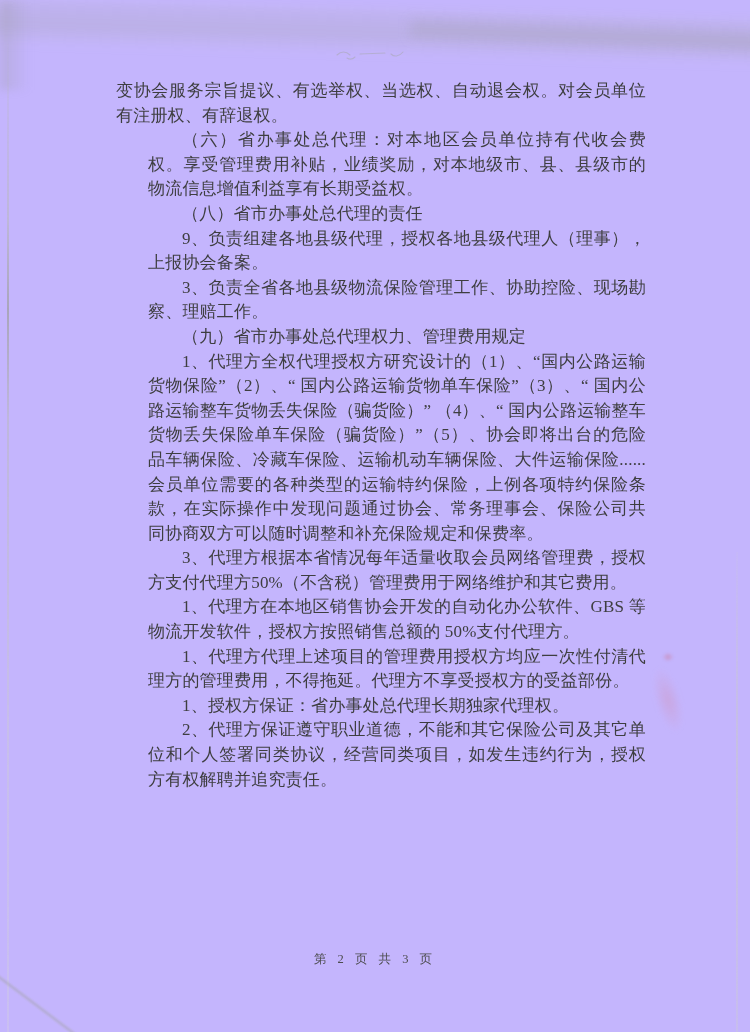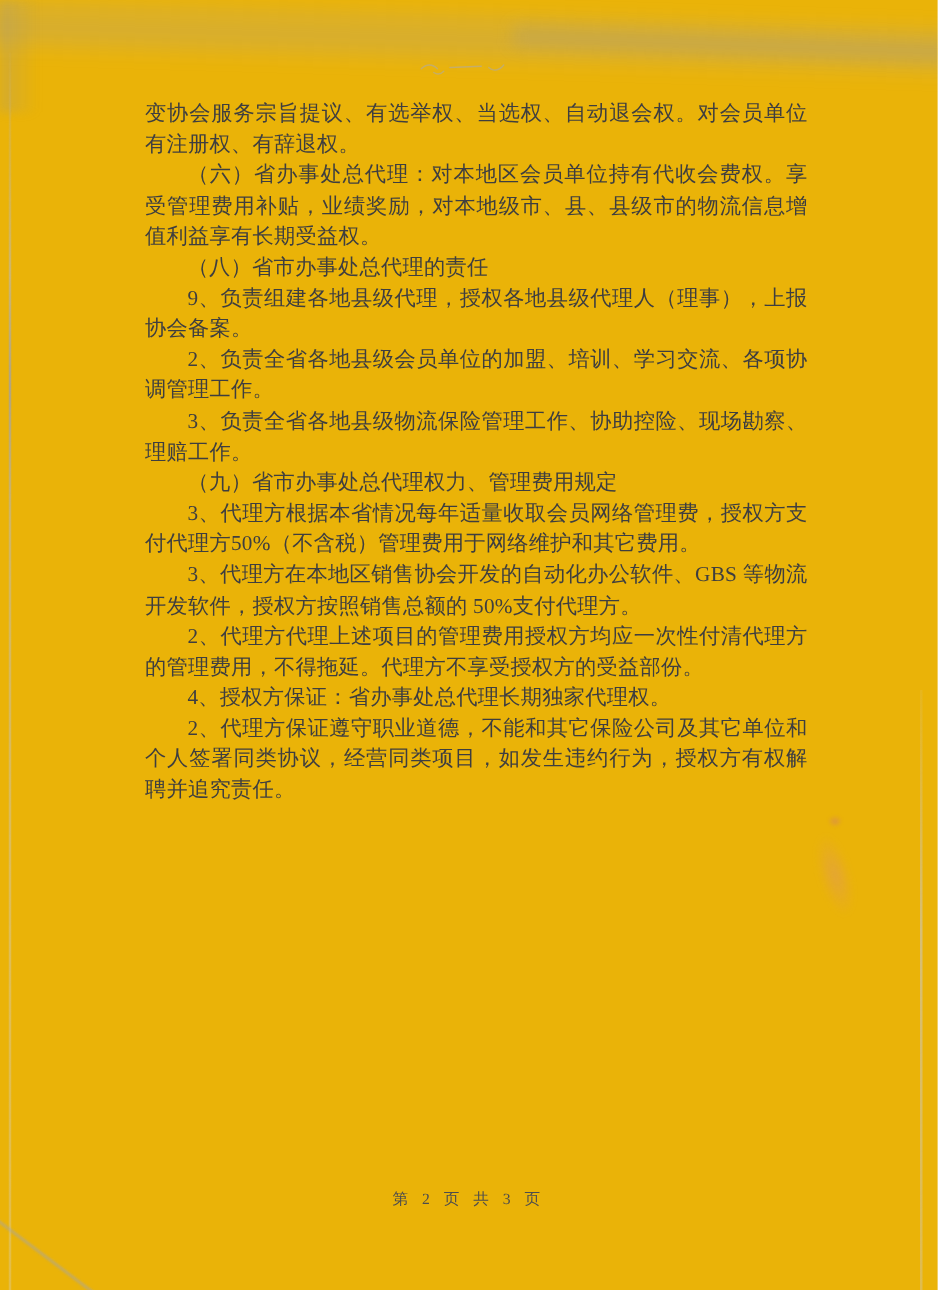"变协会服务宗旨提议、有选举权、当选权、自动退会权。对会员单位有注册权、有辞退权。" .page { background: #eab308 -> #c4b5fd }
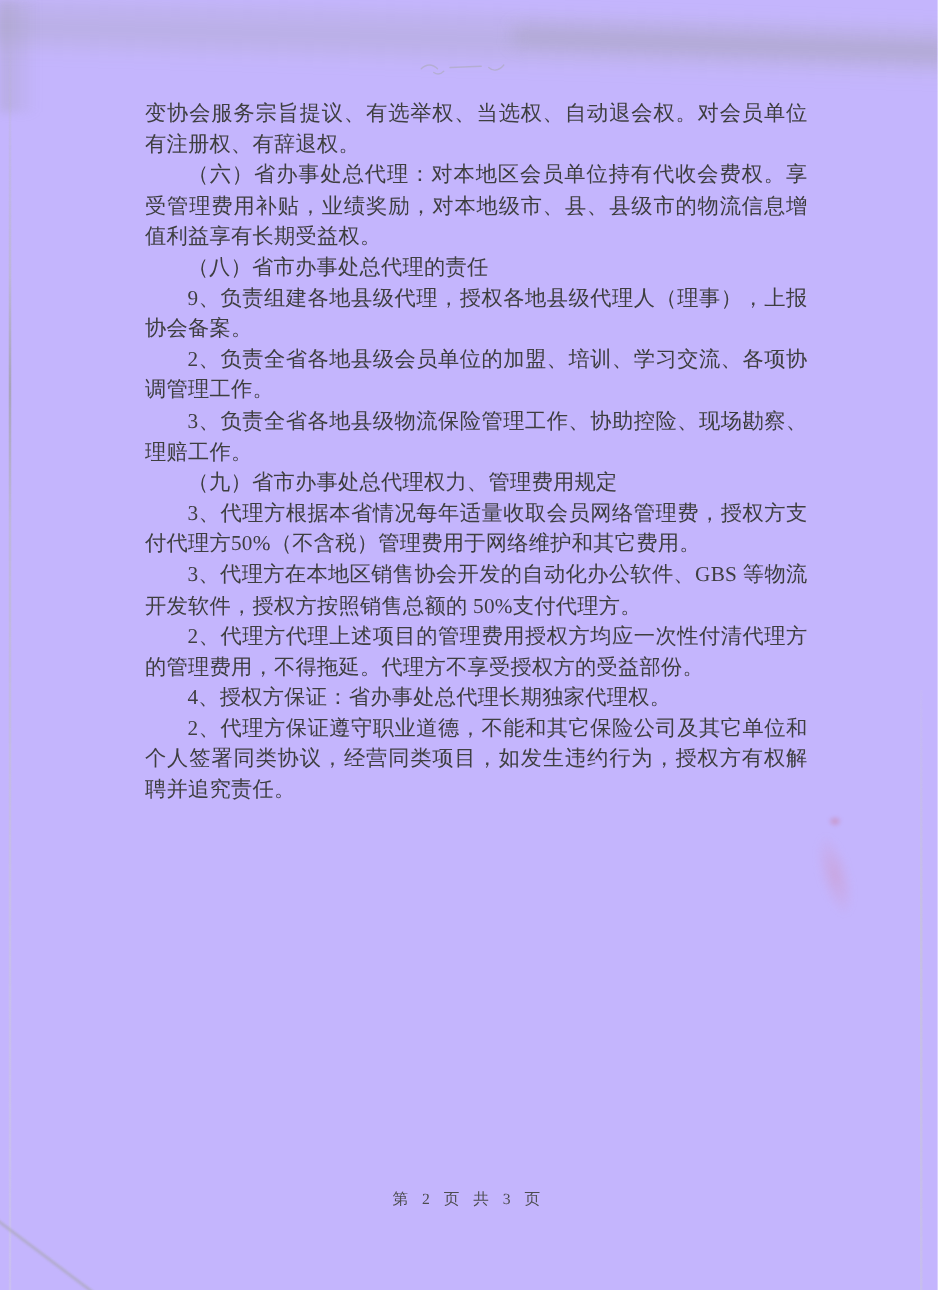"（六）省办事处总代理：对本地区会员单位持有代收会费权。享受管理费用补贴，业绩奖励" .p-indent { margin-left: none -> 32px }
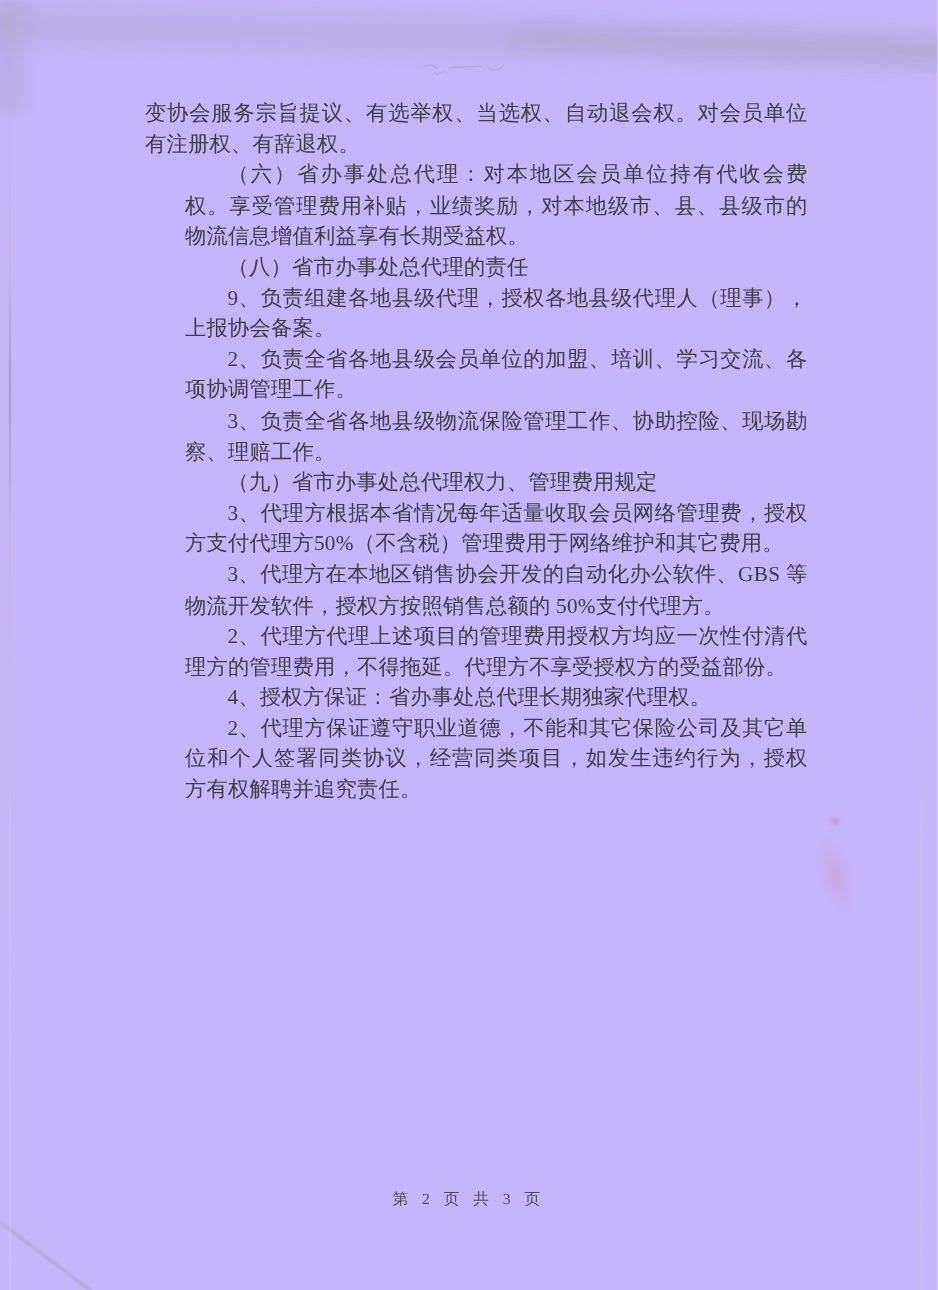"2、负责全省各地县级会员单位的加盟、培训、学习交流、各项协调管理工作。" p.para { html: <p>2、负责全省各地县级会员单位的加盟、培训、学习交流、各项协调管理工作。</p> -> none }
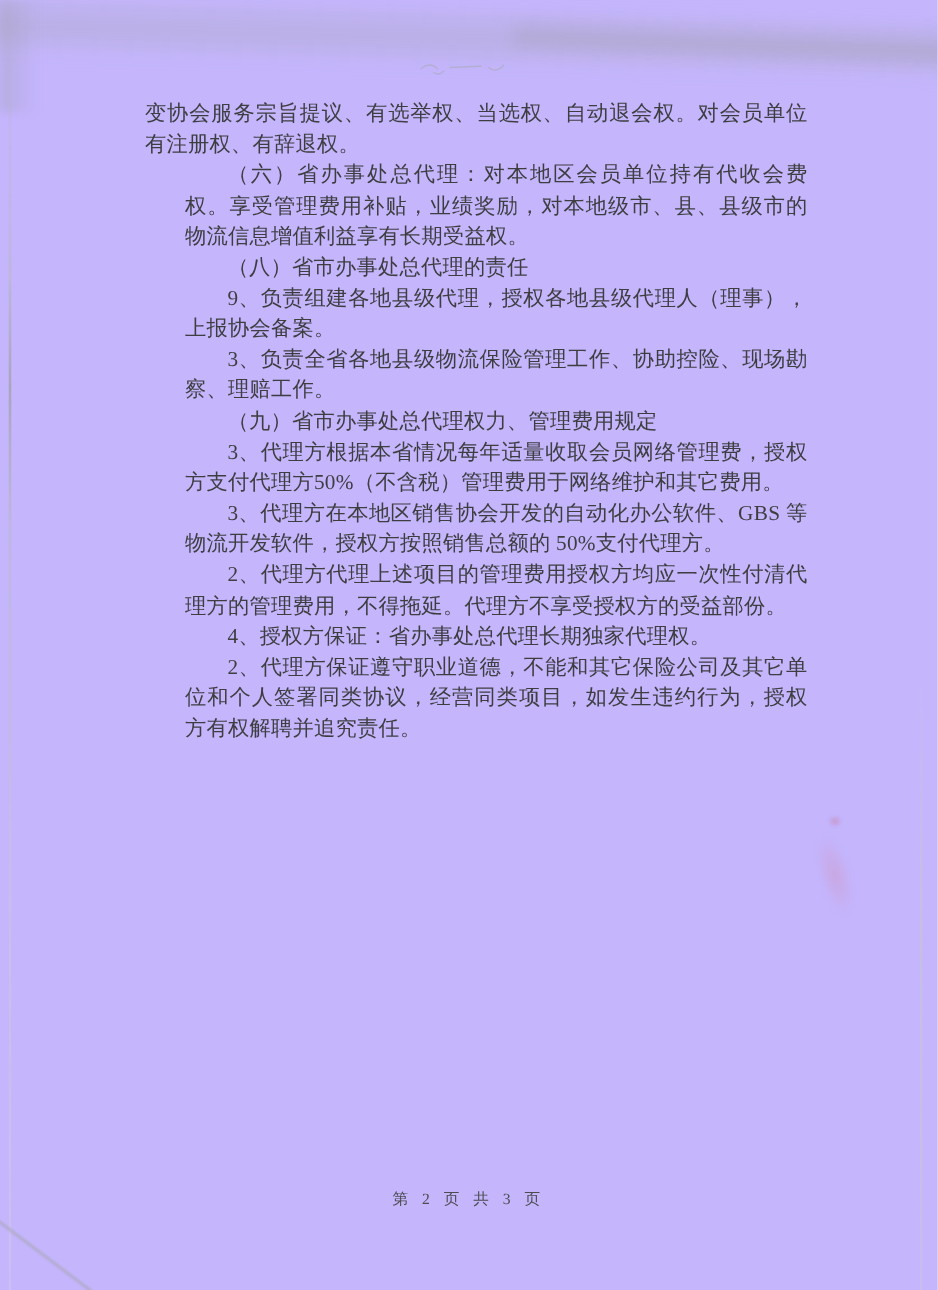"1、代理方全权代理授权方研究设计的（1）、“国内公路运输货物保险”（2）、“" p.para { html: none -> <p>1、代理方全权代理授权方研究设计的（1）、“国内公路运输货物保险”（2）、“ 国内公路运输货物单车保险”（3）、“ 国内公路运输整车货物丢失保险（骗货险）” （4）、“ 国内公路运输整车货物丢失保险单车保险（骗货险）”（5）、协会即将出台的危险品车辆保险、冷藏车保险、运输机动车辆保险、大件运输保险......会员单位需要的各种类型的运输特约保险，上例各项特约保险条款，在实际操作中发现问题通过协会、常务理事会、保险公司共同协商双方可以随时调整和补充保险规定和保费率。</p> }
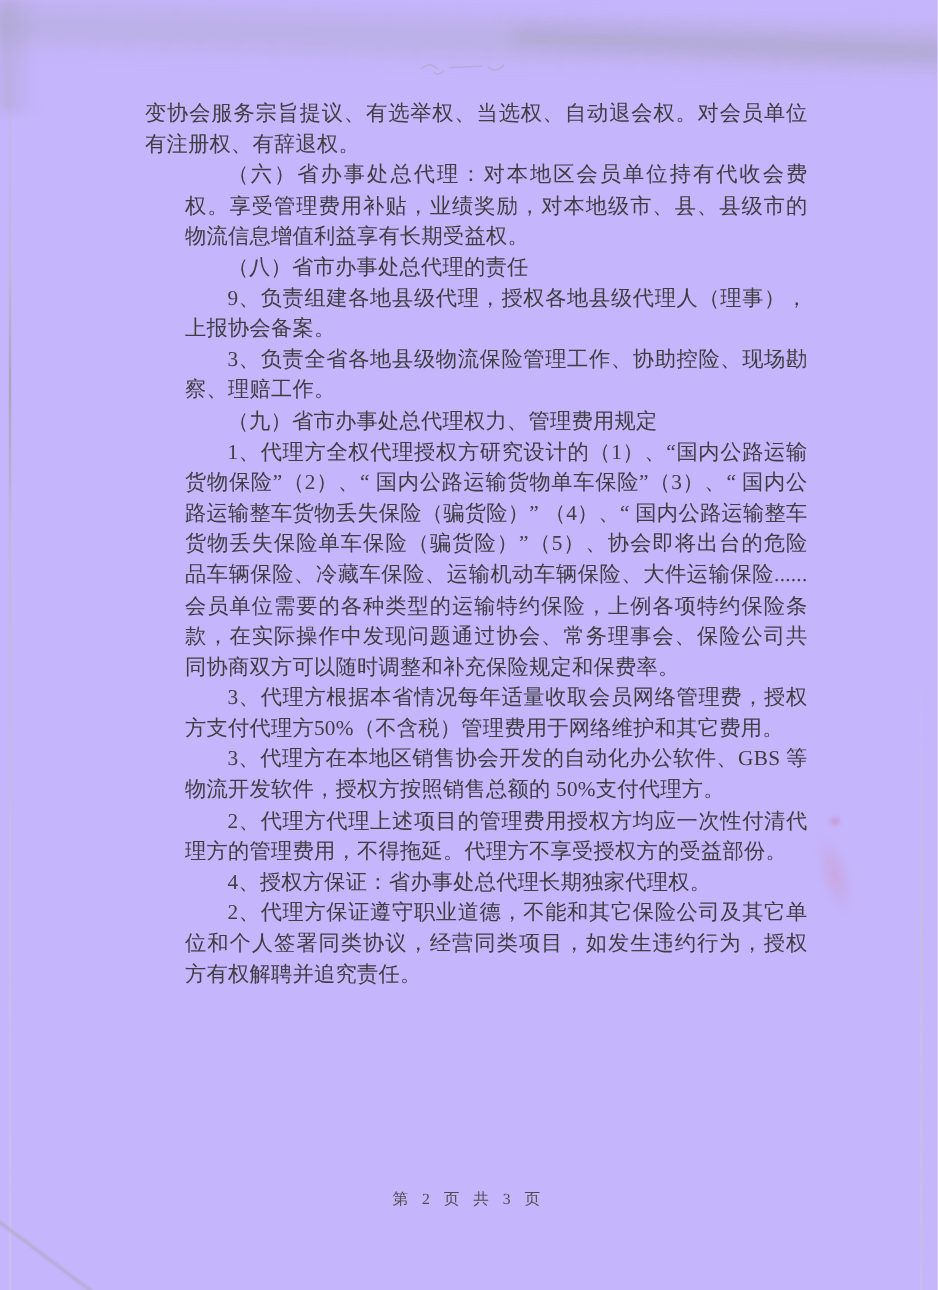"3、代理方在本地区销售协会开发的自动化办公软件、GBS" p.para { text: 3 -> 1 }
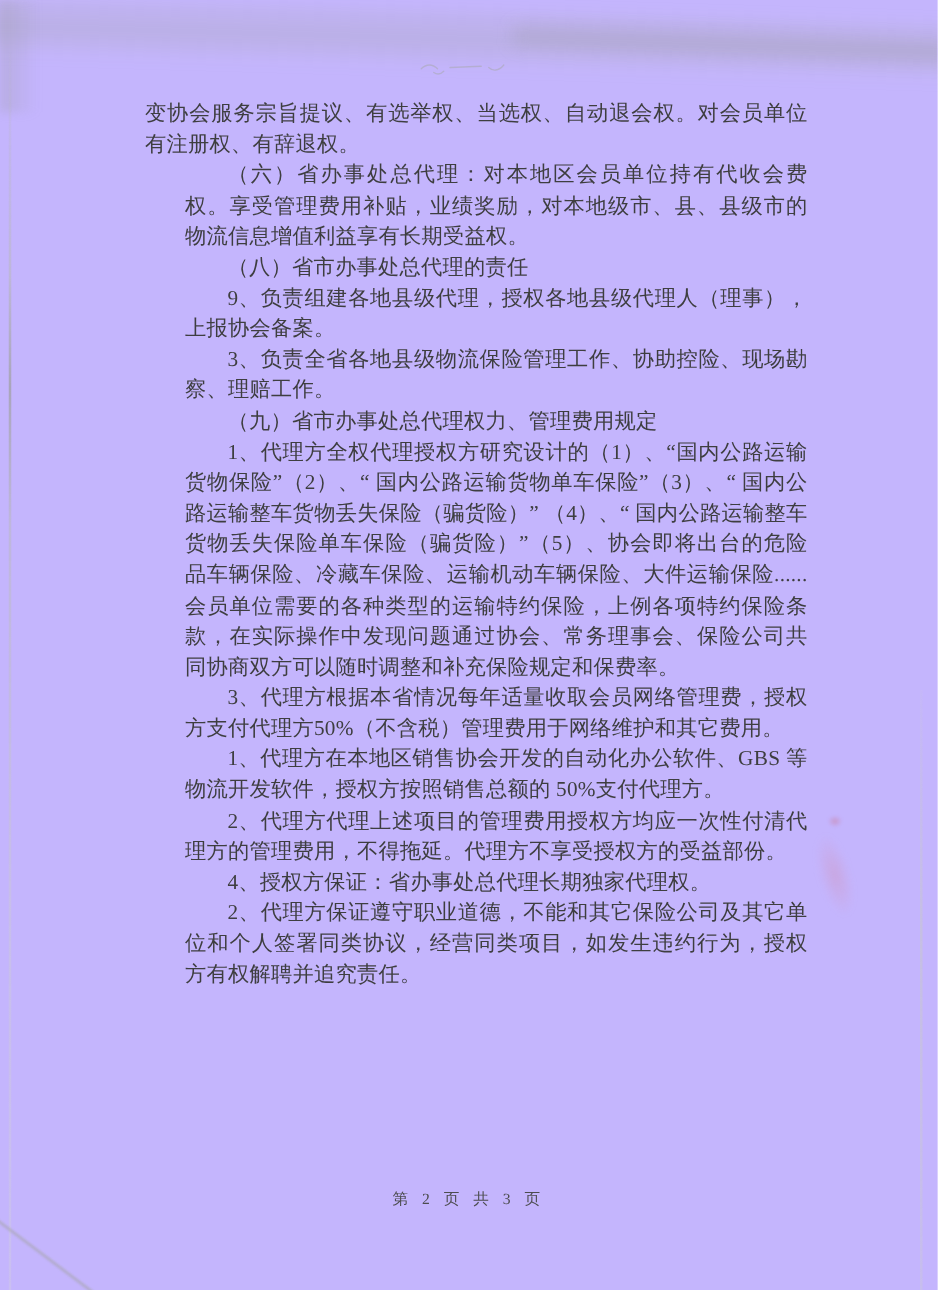"2、代理方代理上述项目的管理费用授权方均应一次性付清代理方的管理费用，不得拖延。" p.para { text: 2 -> 1 }
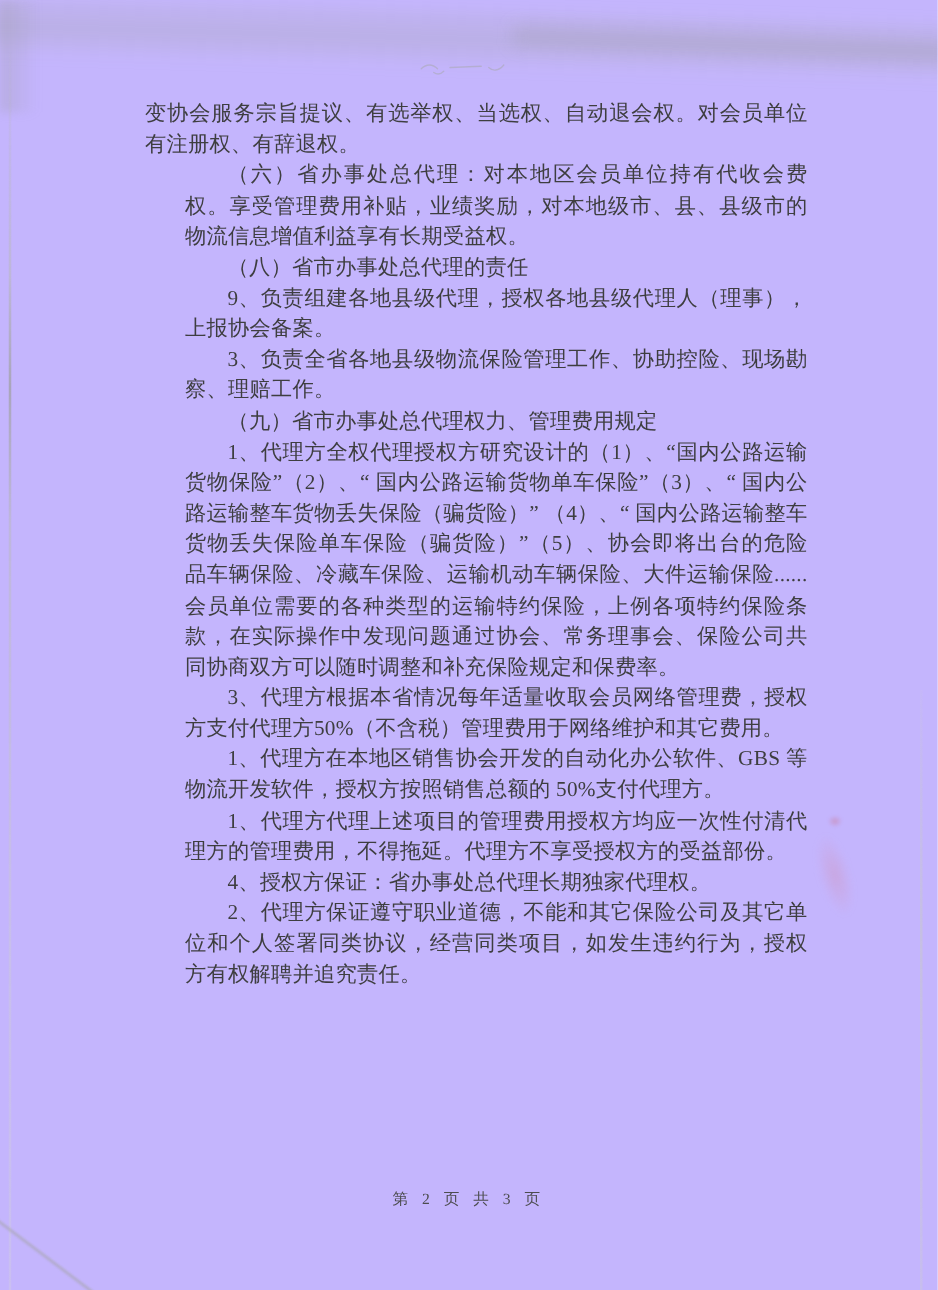"4、授权方保证：省办事处总代理长期独家代理权。" p.para { text: 4 -> 1 }
